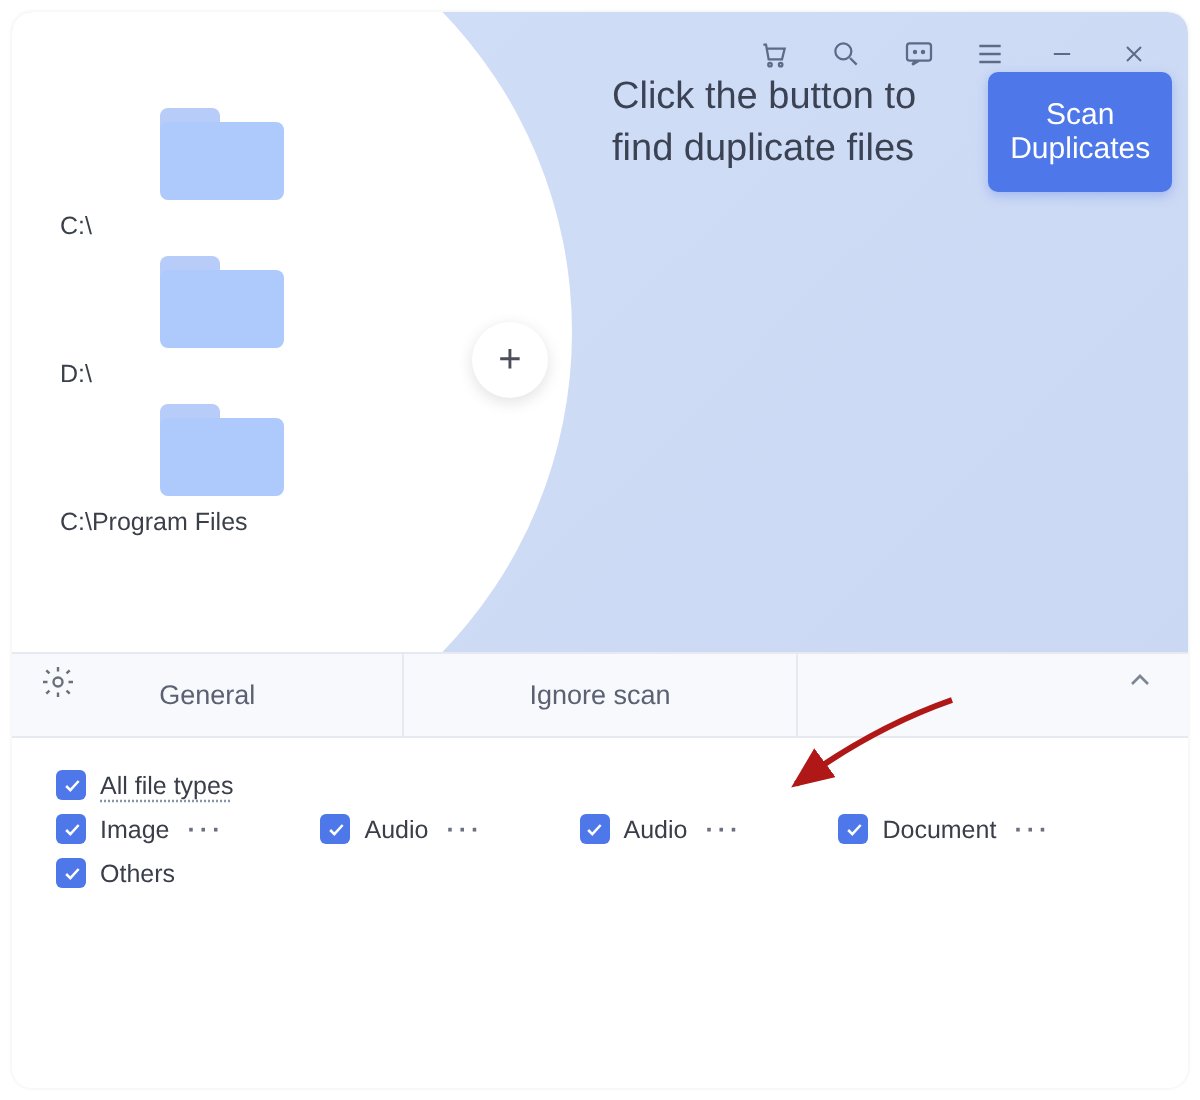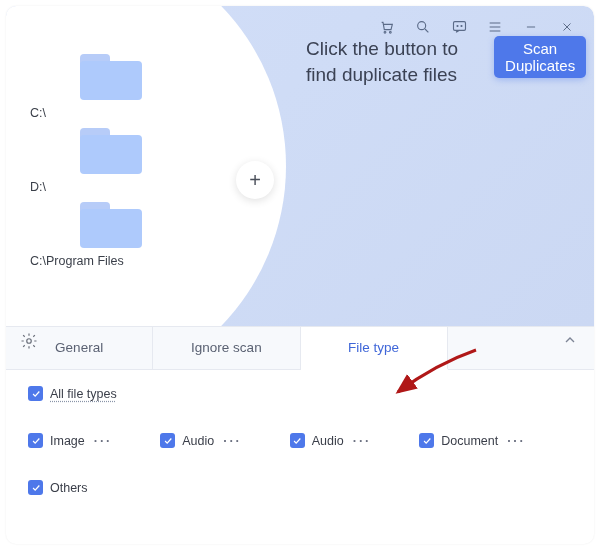"Scan Duplicates" .scan-btn { height: 42px -> 60px }
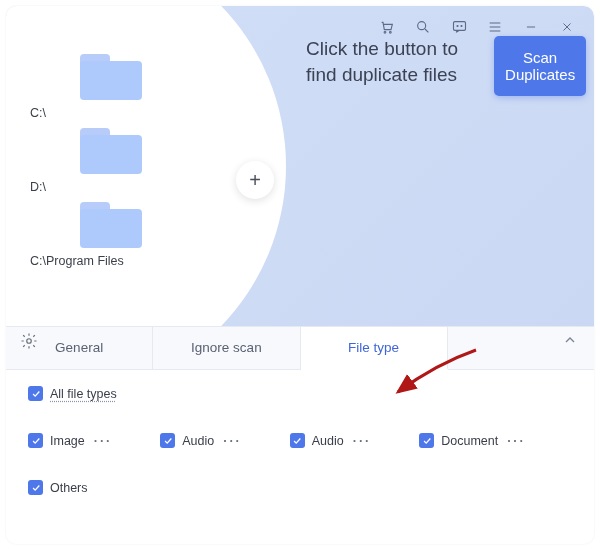"File type" div.tab { html: <div>File type</div> -> none }
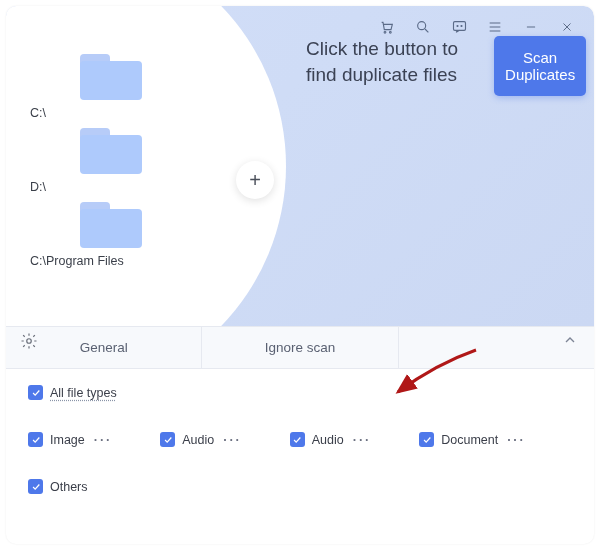"All file types" .filters { gap: 32px -> 7px }
